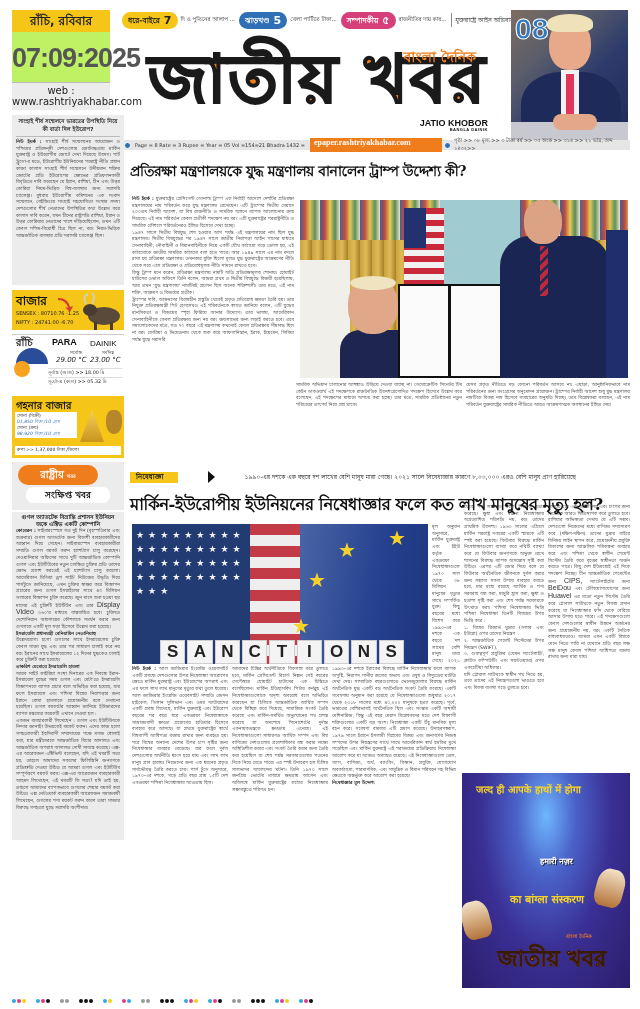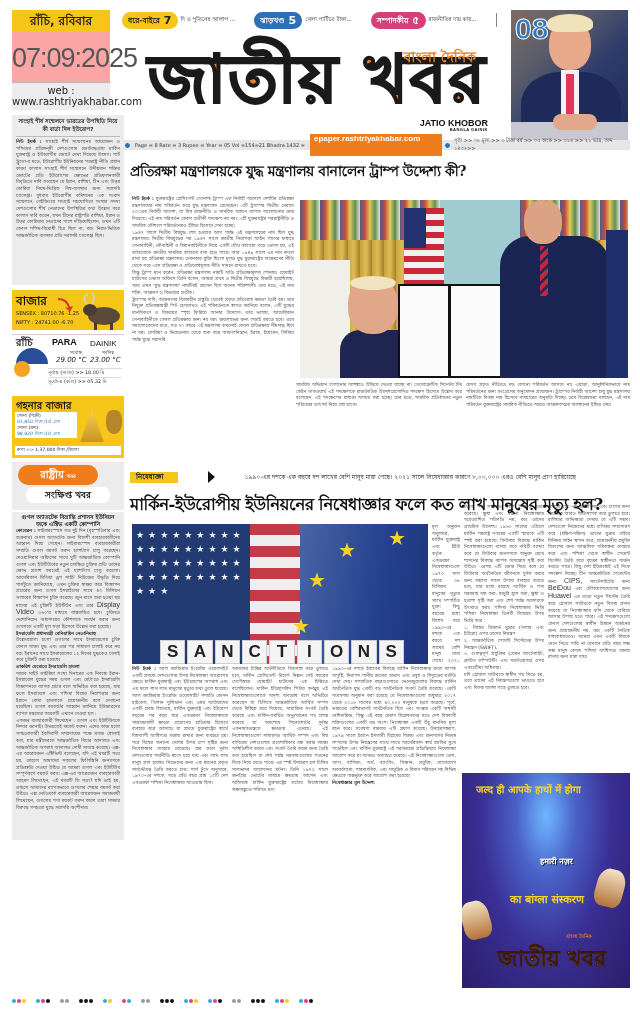"ধরে-বাইরে" .ticker { gap: 19px -> 4px }
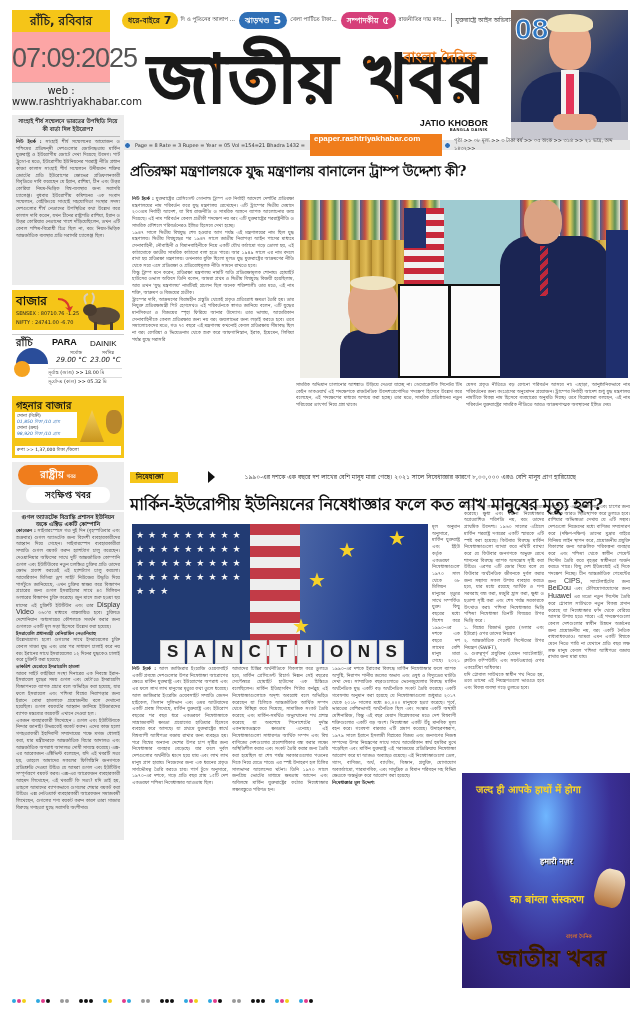"07:09:2025" .date-big { background: #fca5a5 -> #bef264; font-weight: 400 -> 700 }
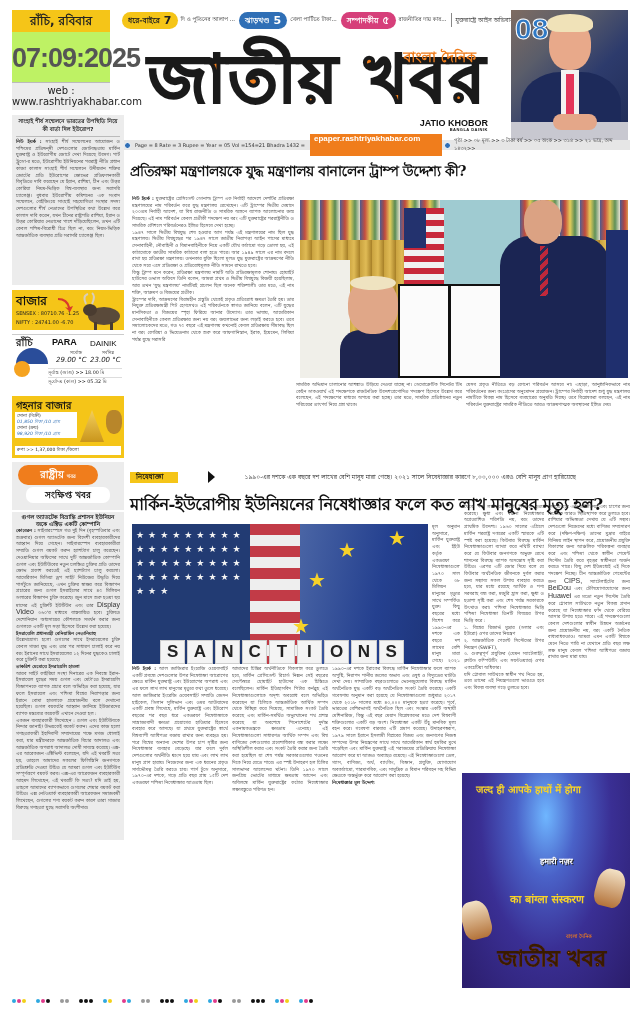"epaper.rashtriyakhabar.com" .info-url { font-family: Liberation Sans, sans-serif -> Liberation Serif, serif; height: 22px -> 14px }
